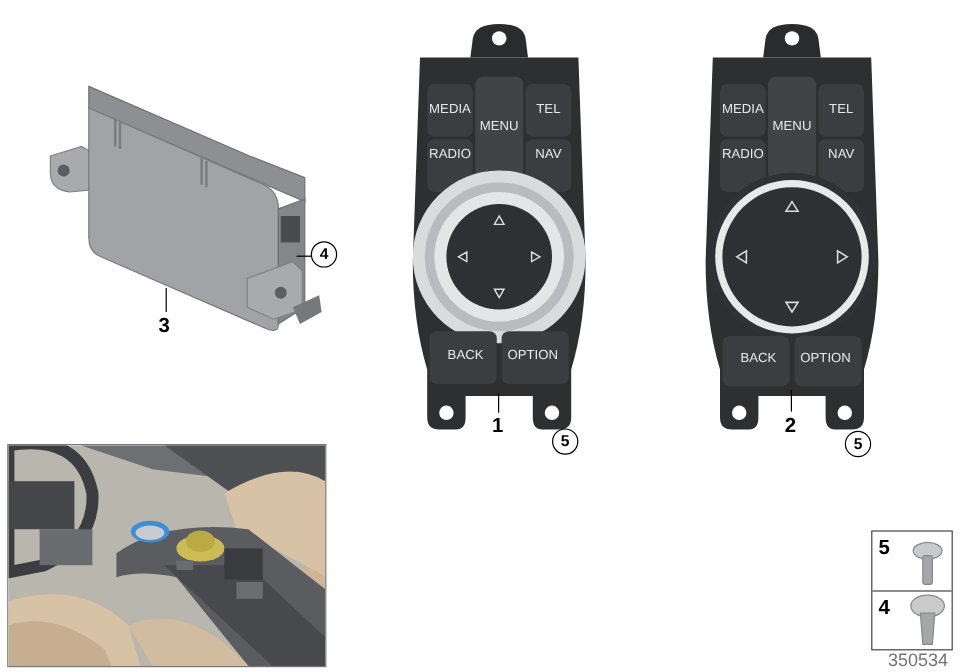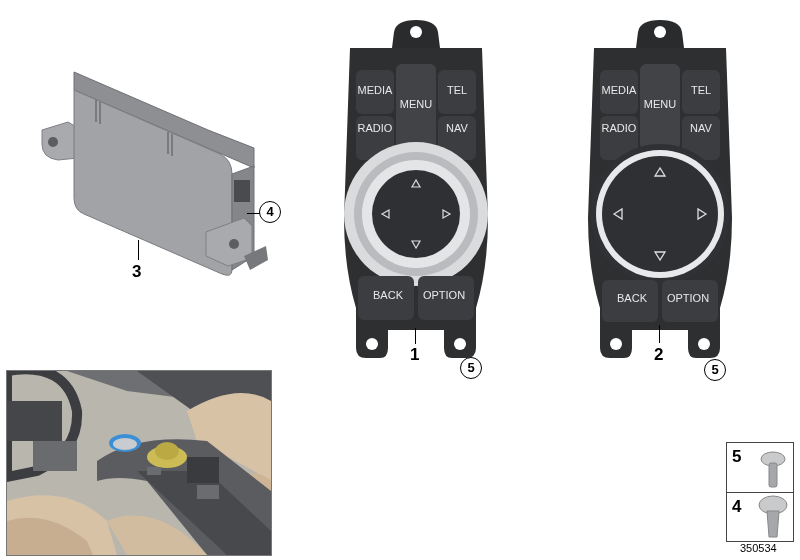"350534" .ref-id { color: #000000 -> #737373; font-size: 11px -> 15px }
